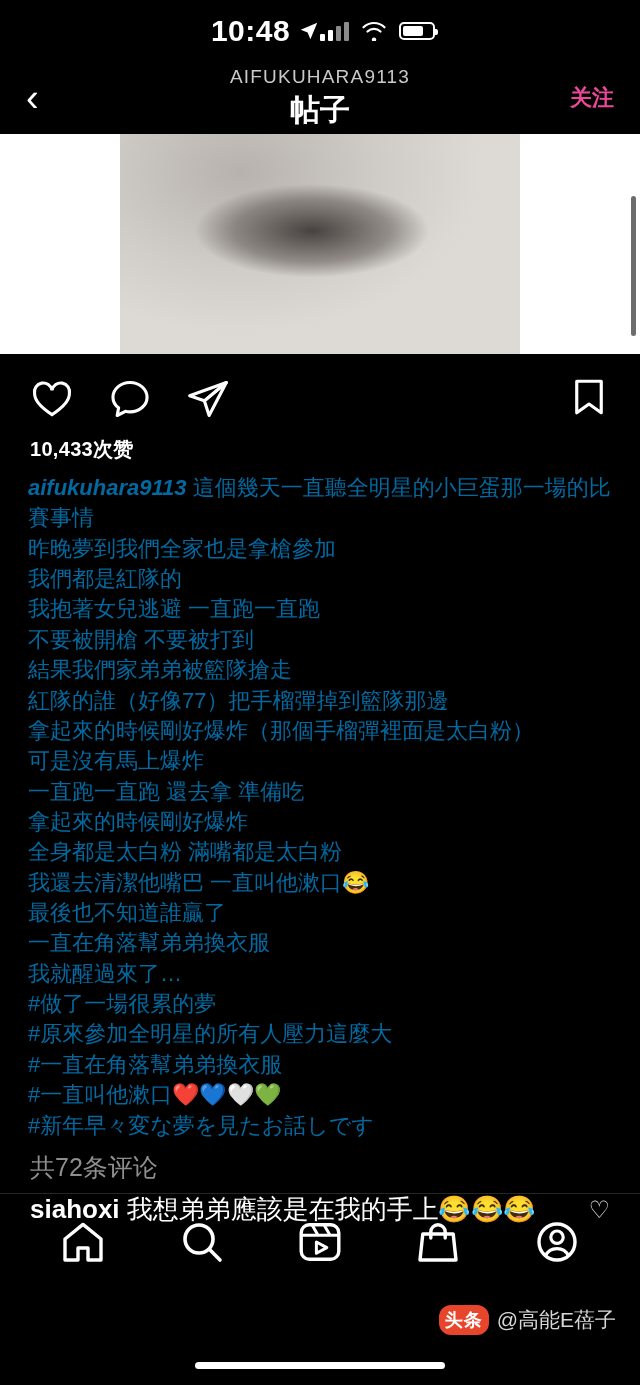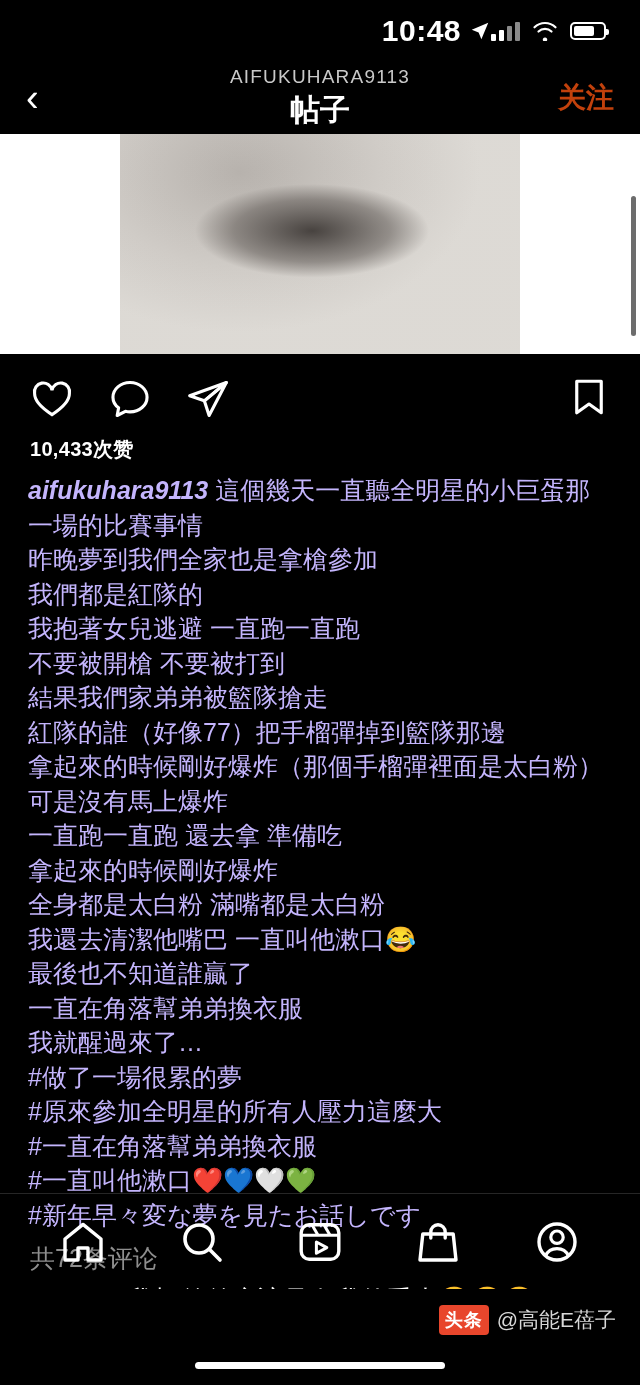"10:48" .statusbar { justify-content: flex-end -> center }
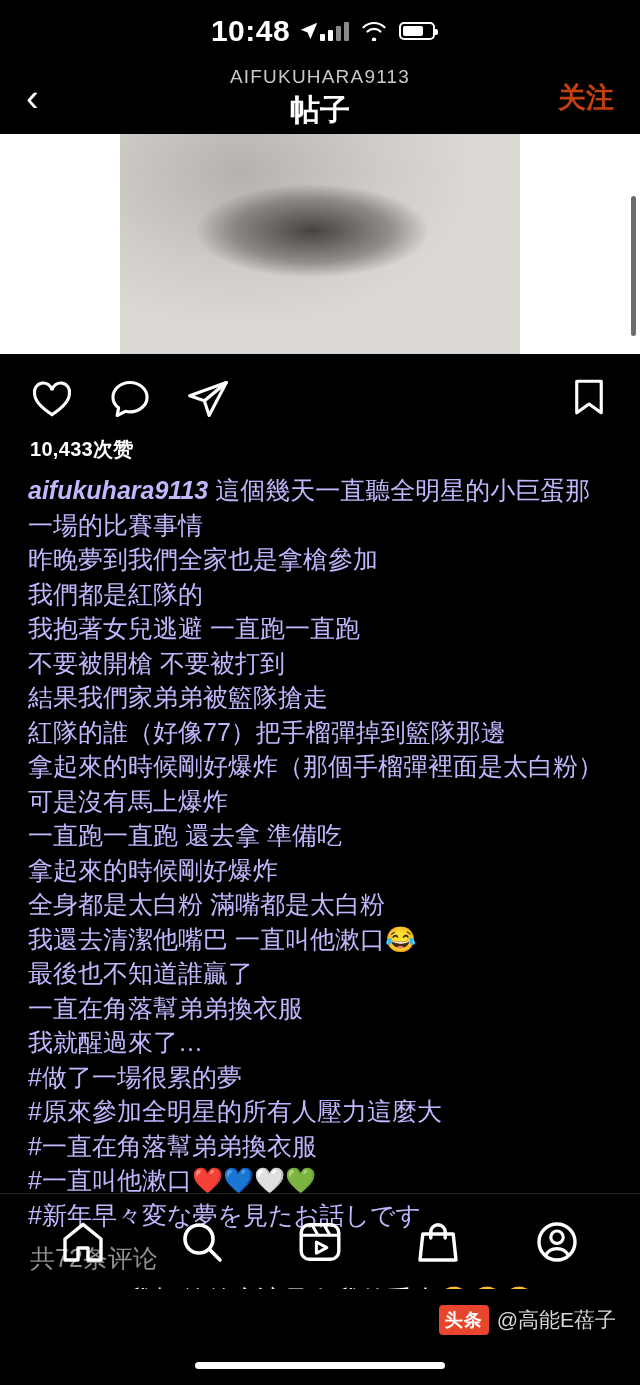"关注" .nav-follow { color: #c2410c -> #ec4899; font-size: 28px -> 22px }
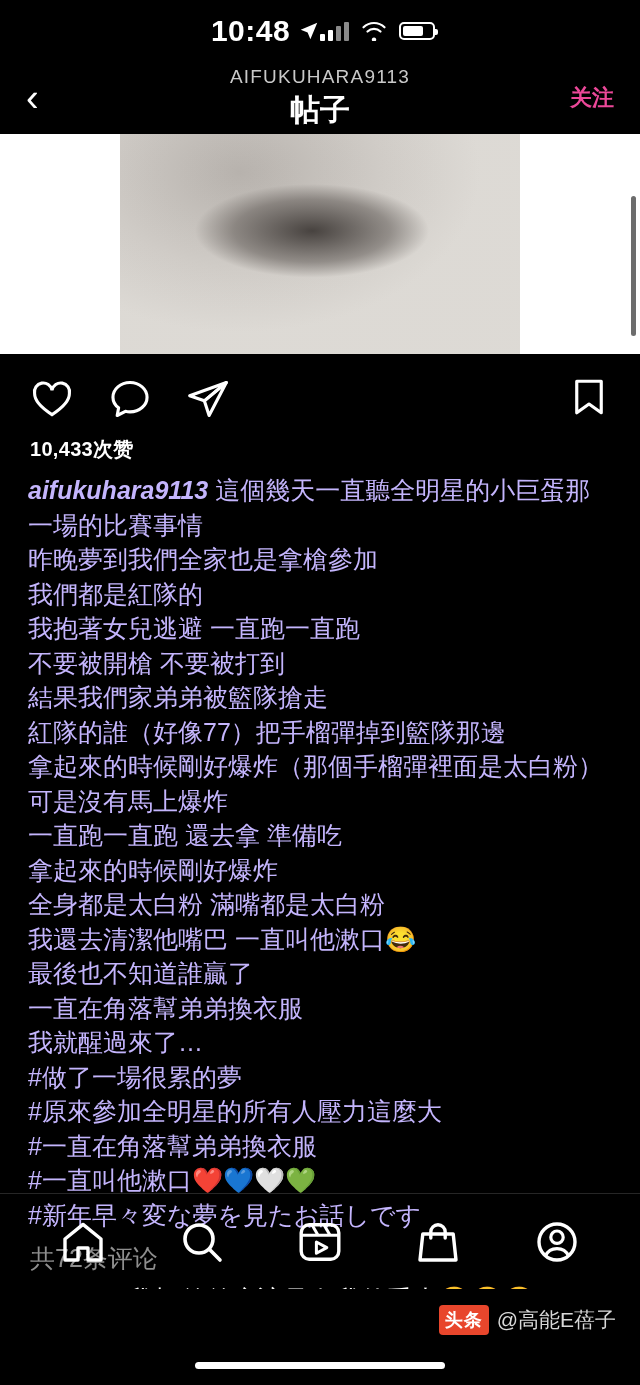"aifukuhara9113 這個幾天一直聽全明星的小巨蛋那一場的比賽事情" .caption { color: #c4b5fd -> #0369a1; font-size: 25px -> 22px }
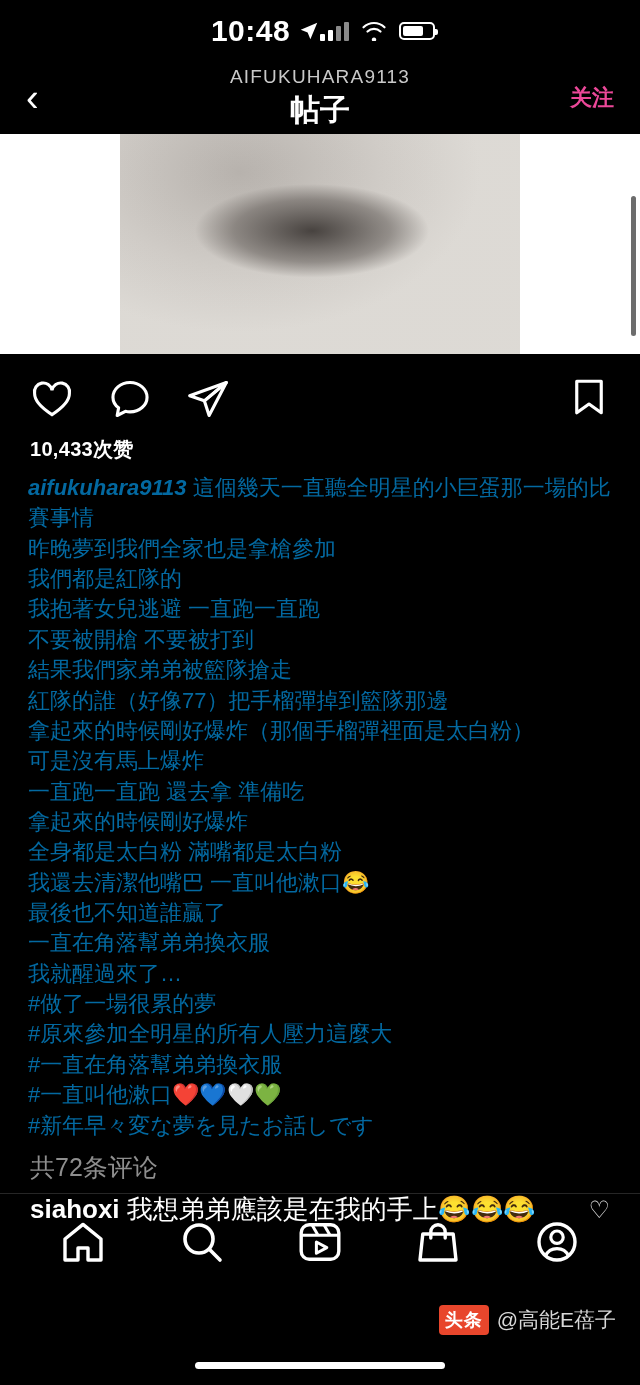"头条" .watermark .logo { border-radius: 4px -> 12px }
